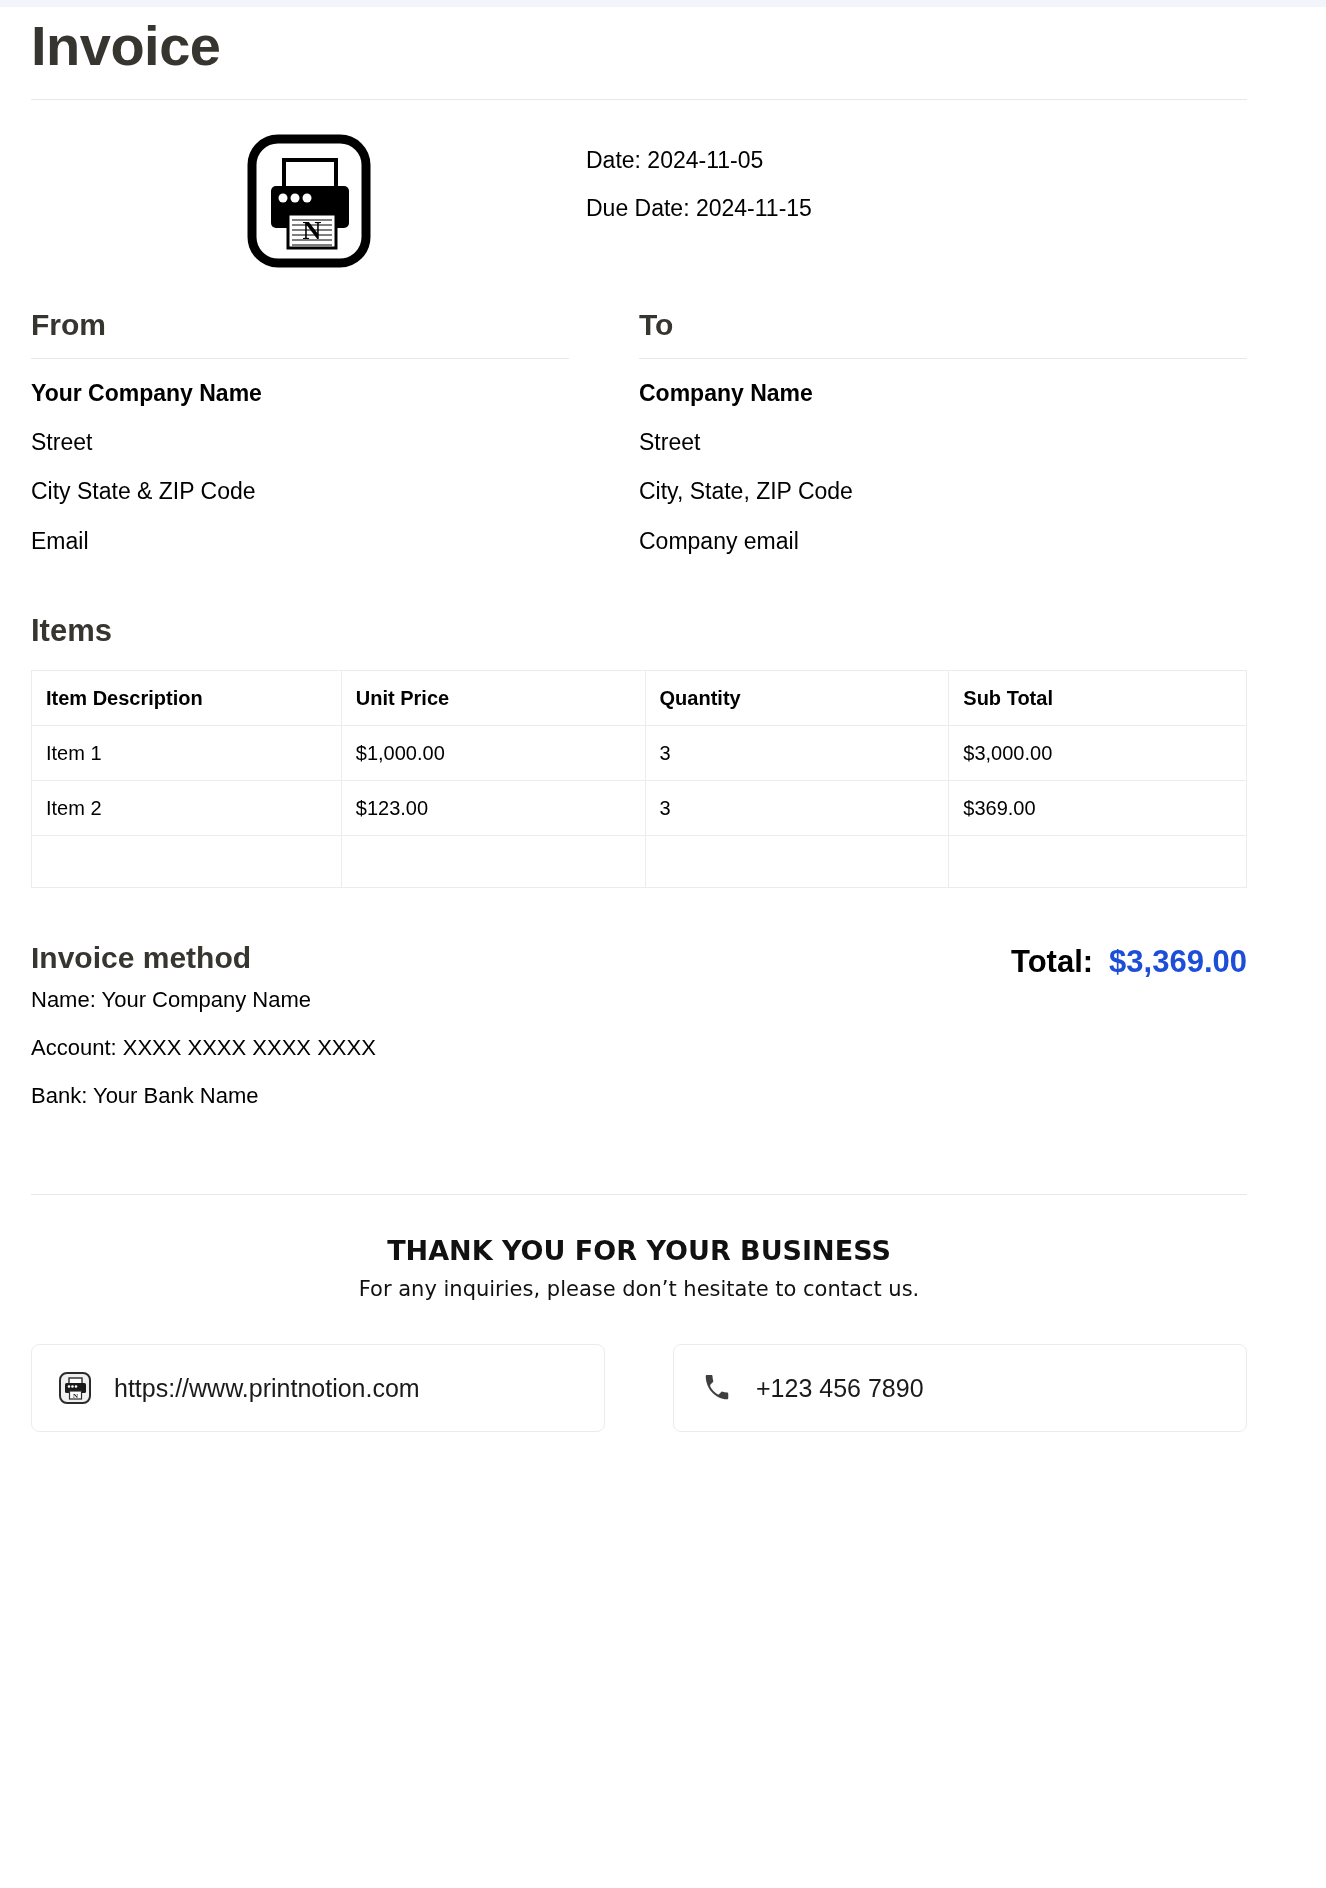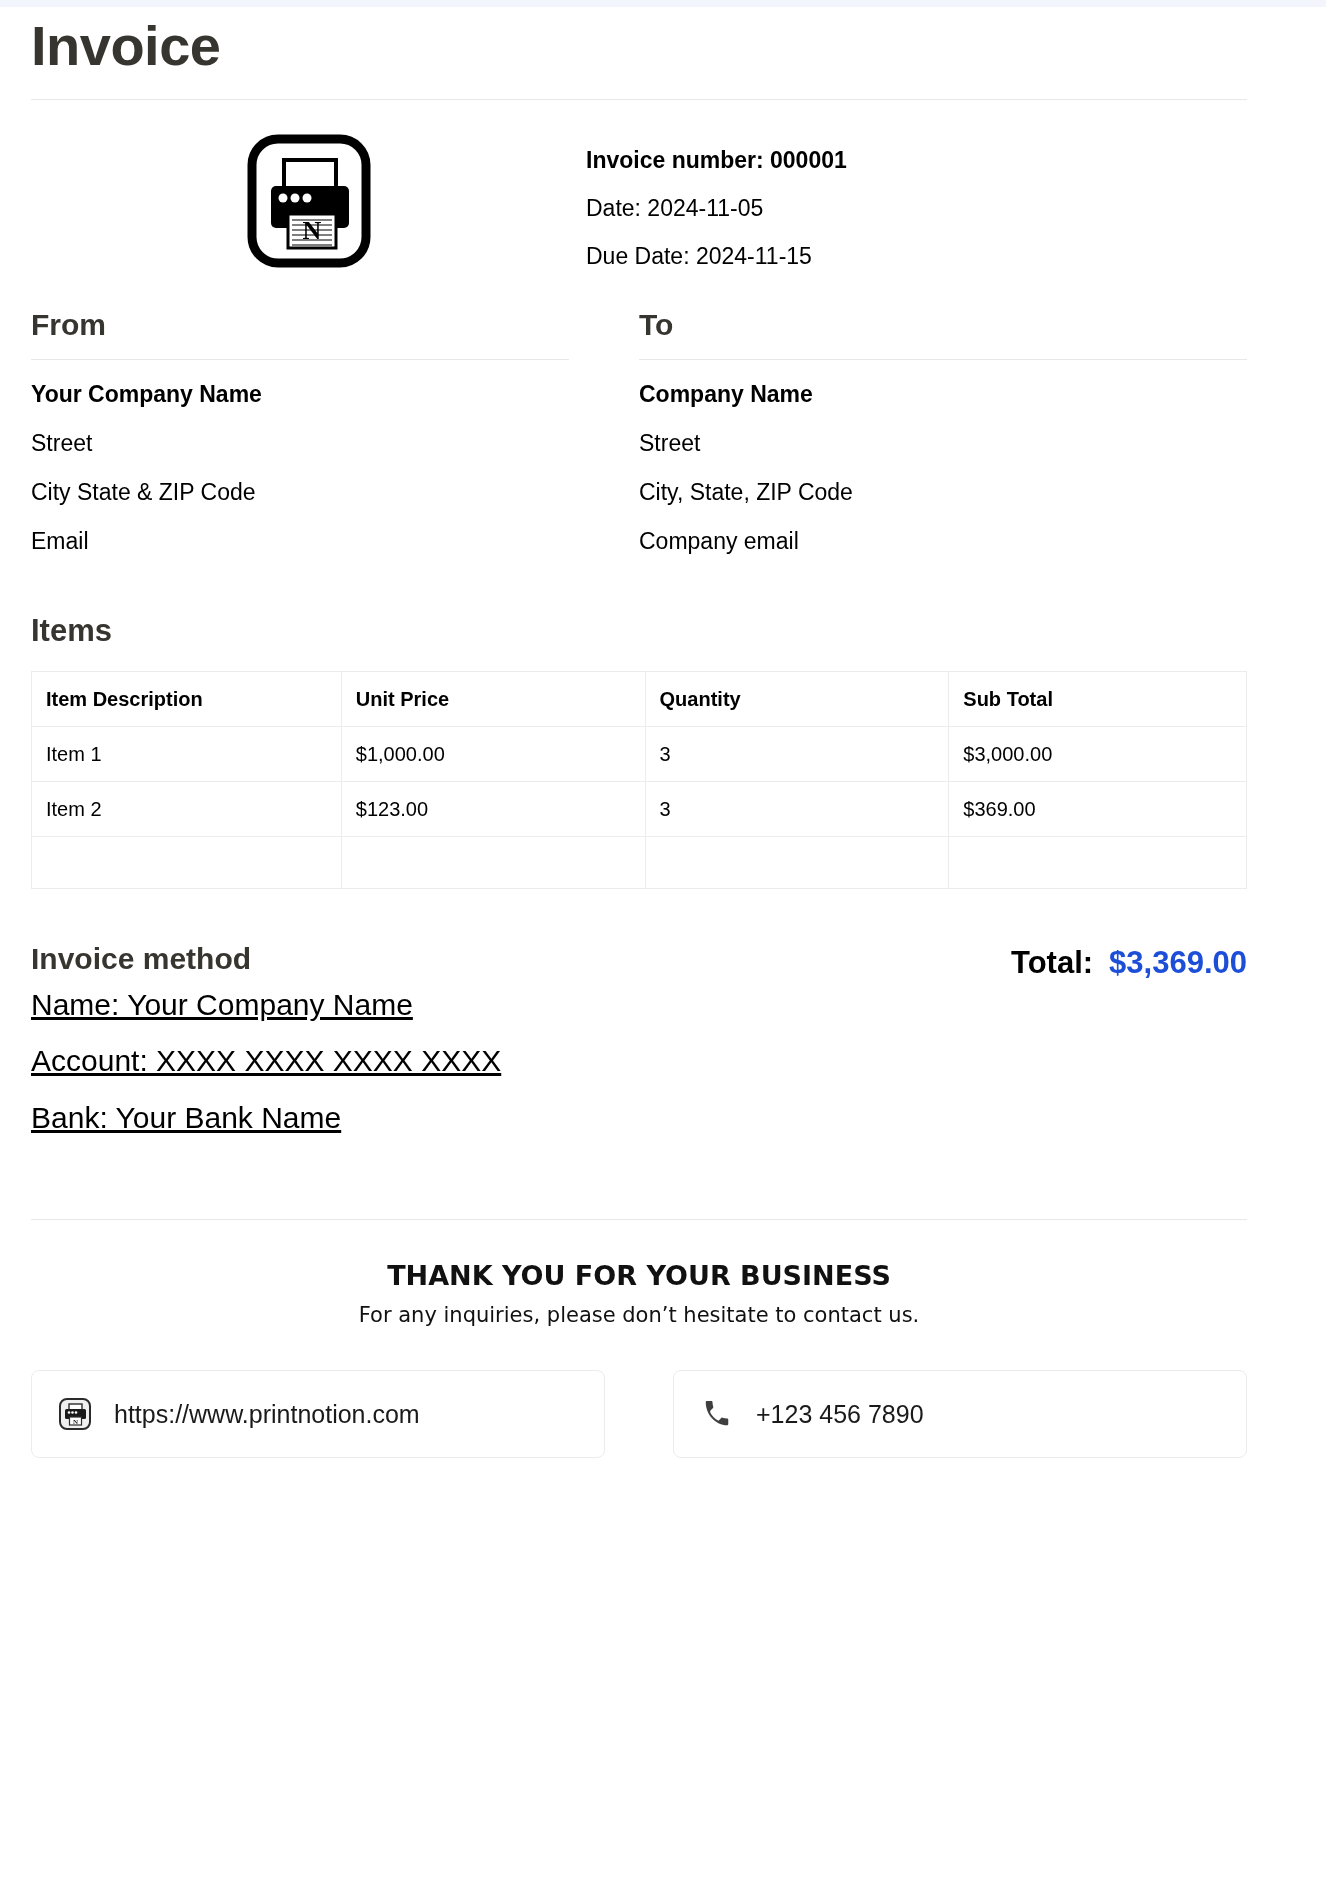"Invoice number: 000001" div.meta-line { html: <div>Invoice number: 000001</div> -> none }
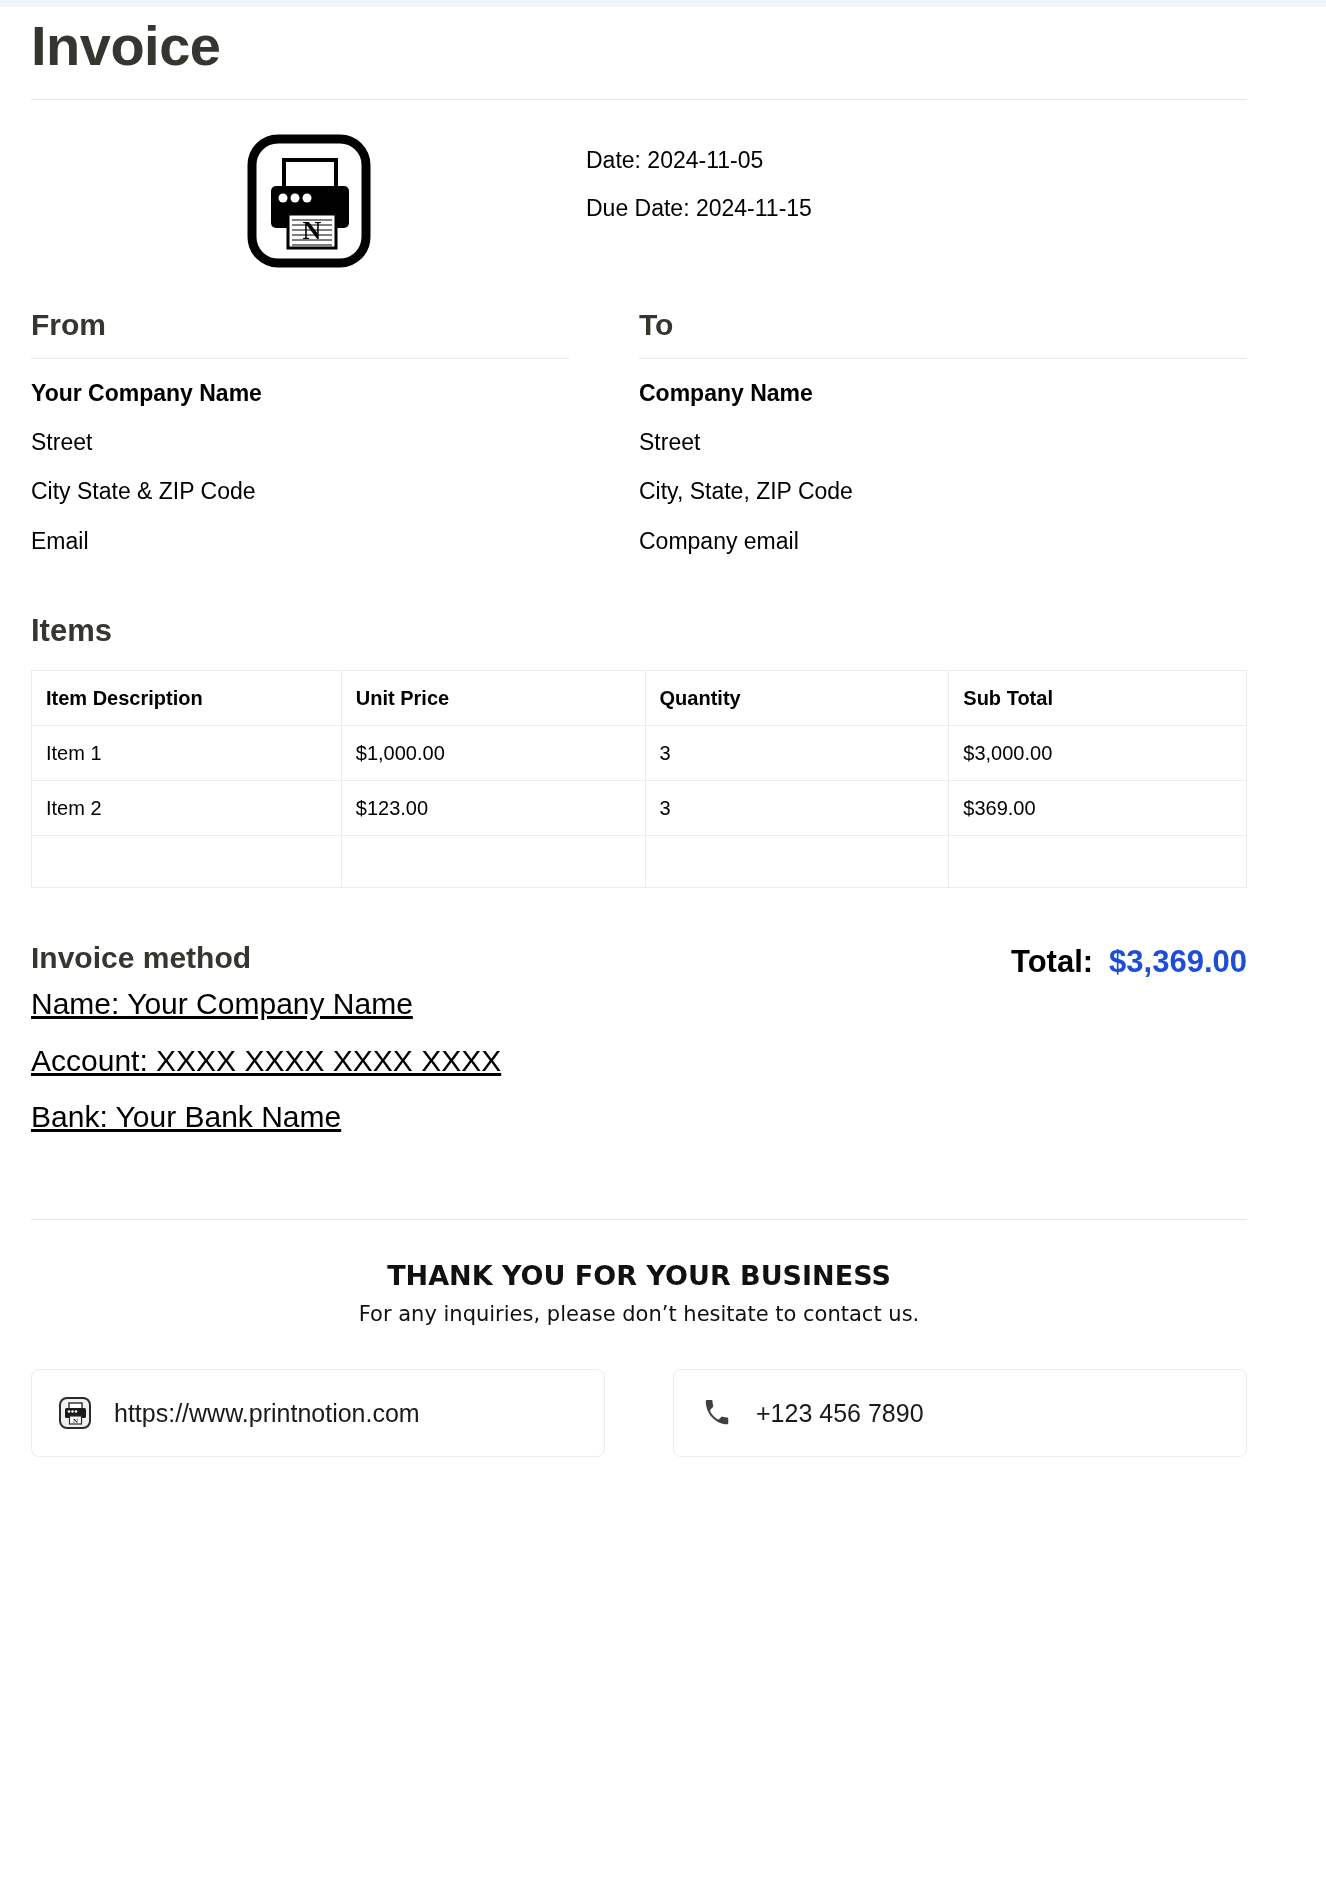"Name: Your Company Name" .payment-line { font-size: 30px -> 22px; text-decoration: underline -> none }
